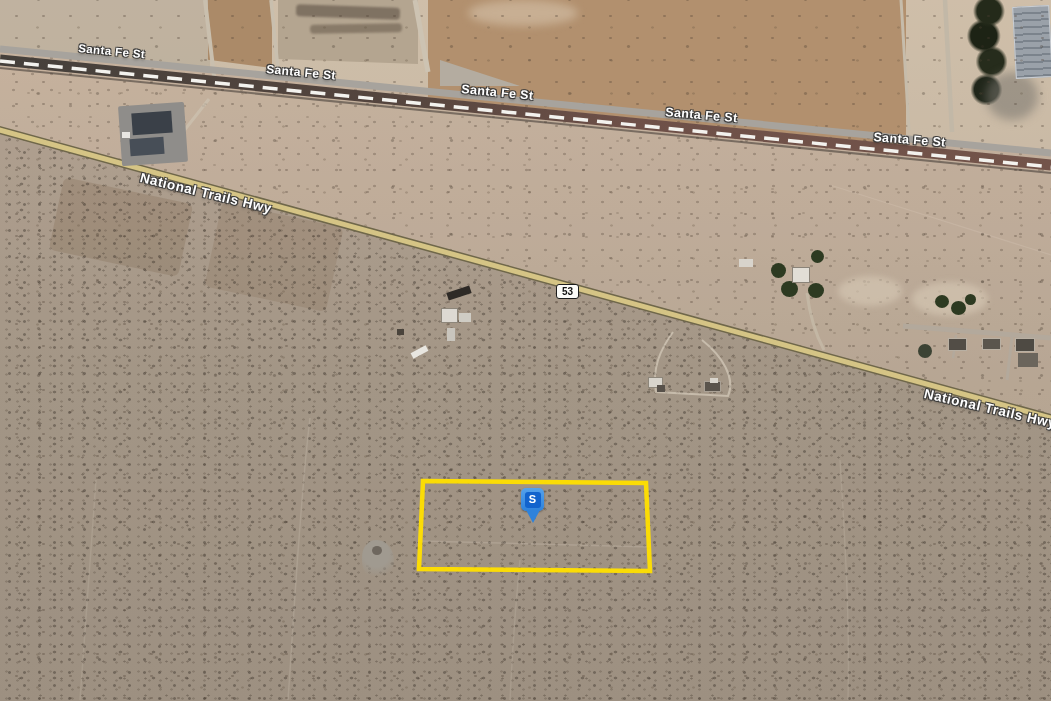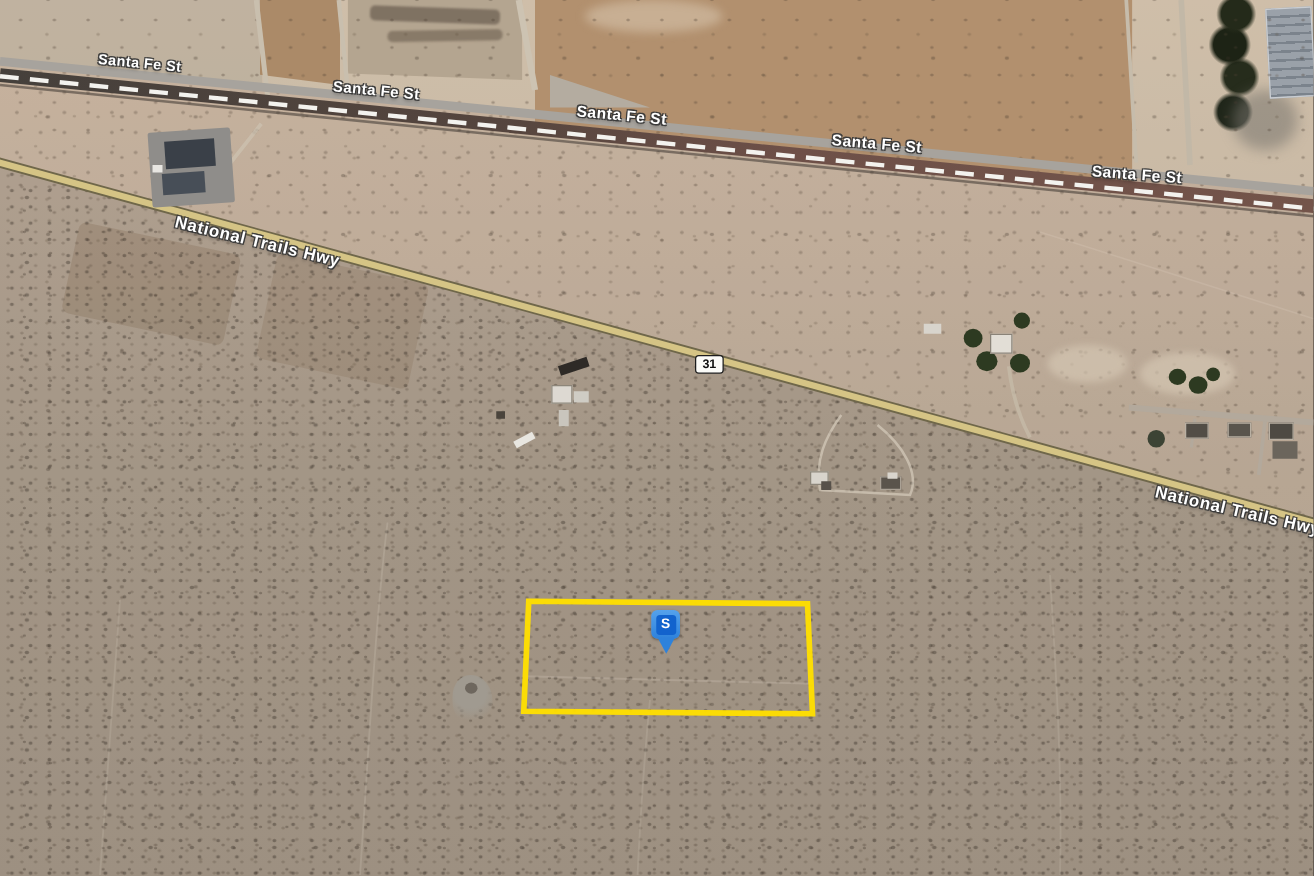"31" span { text: 31 -> 53 }
